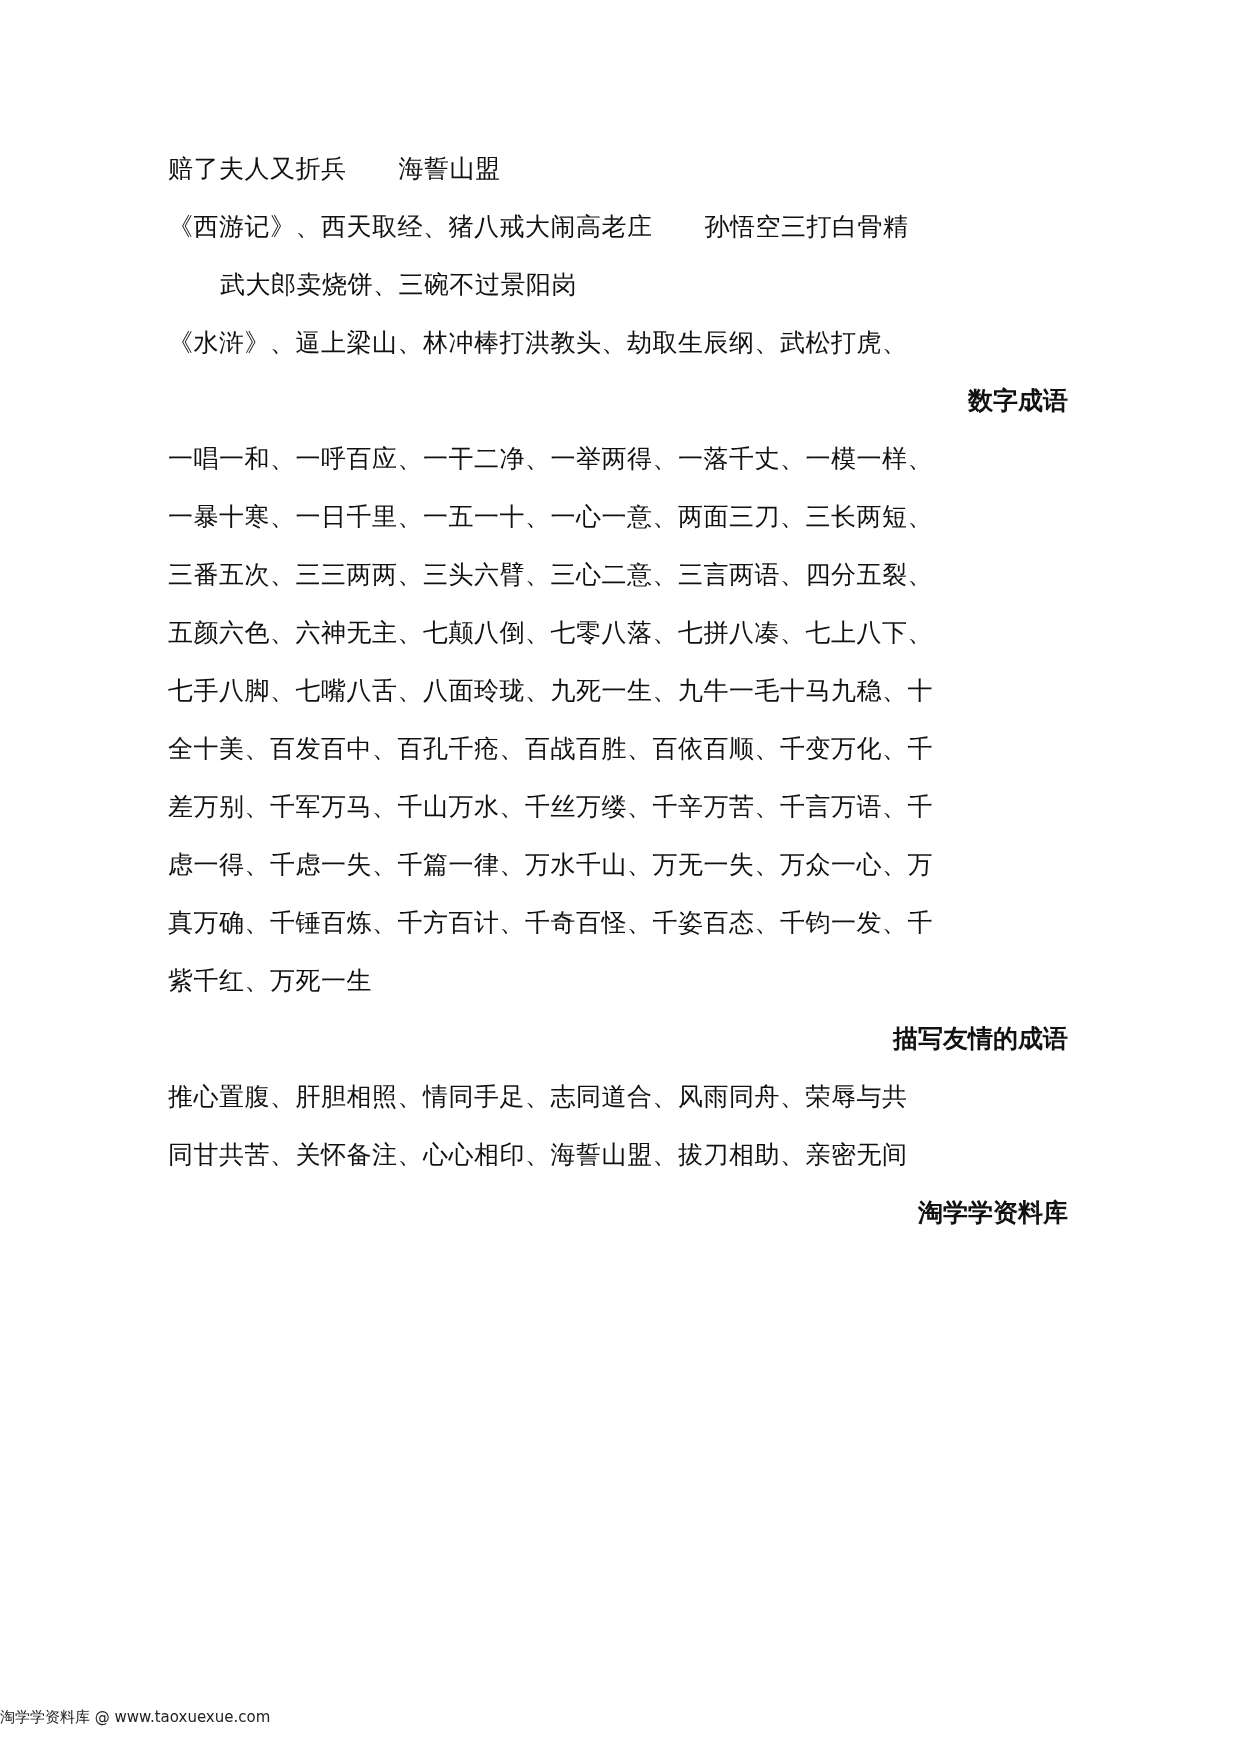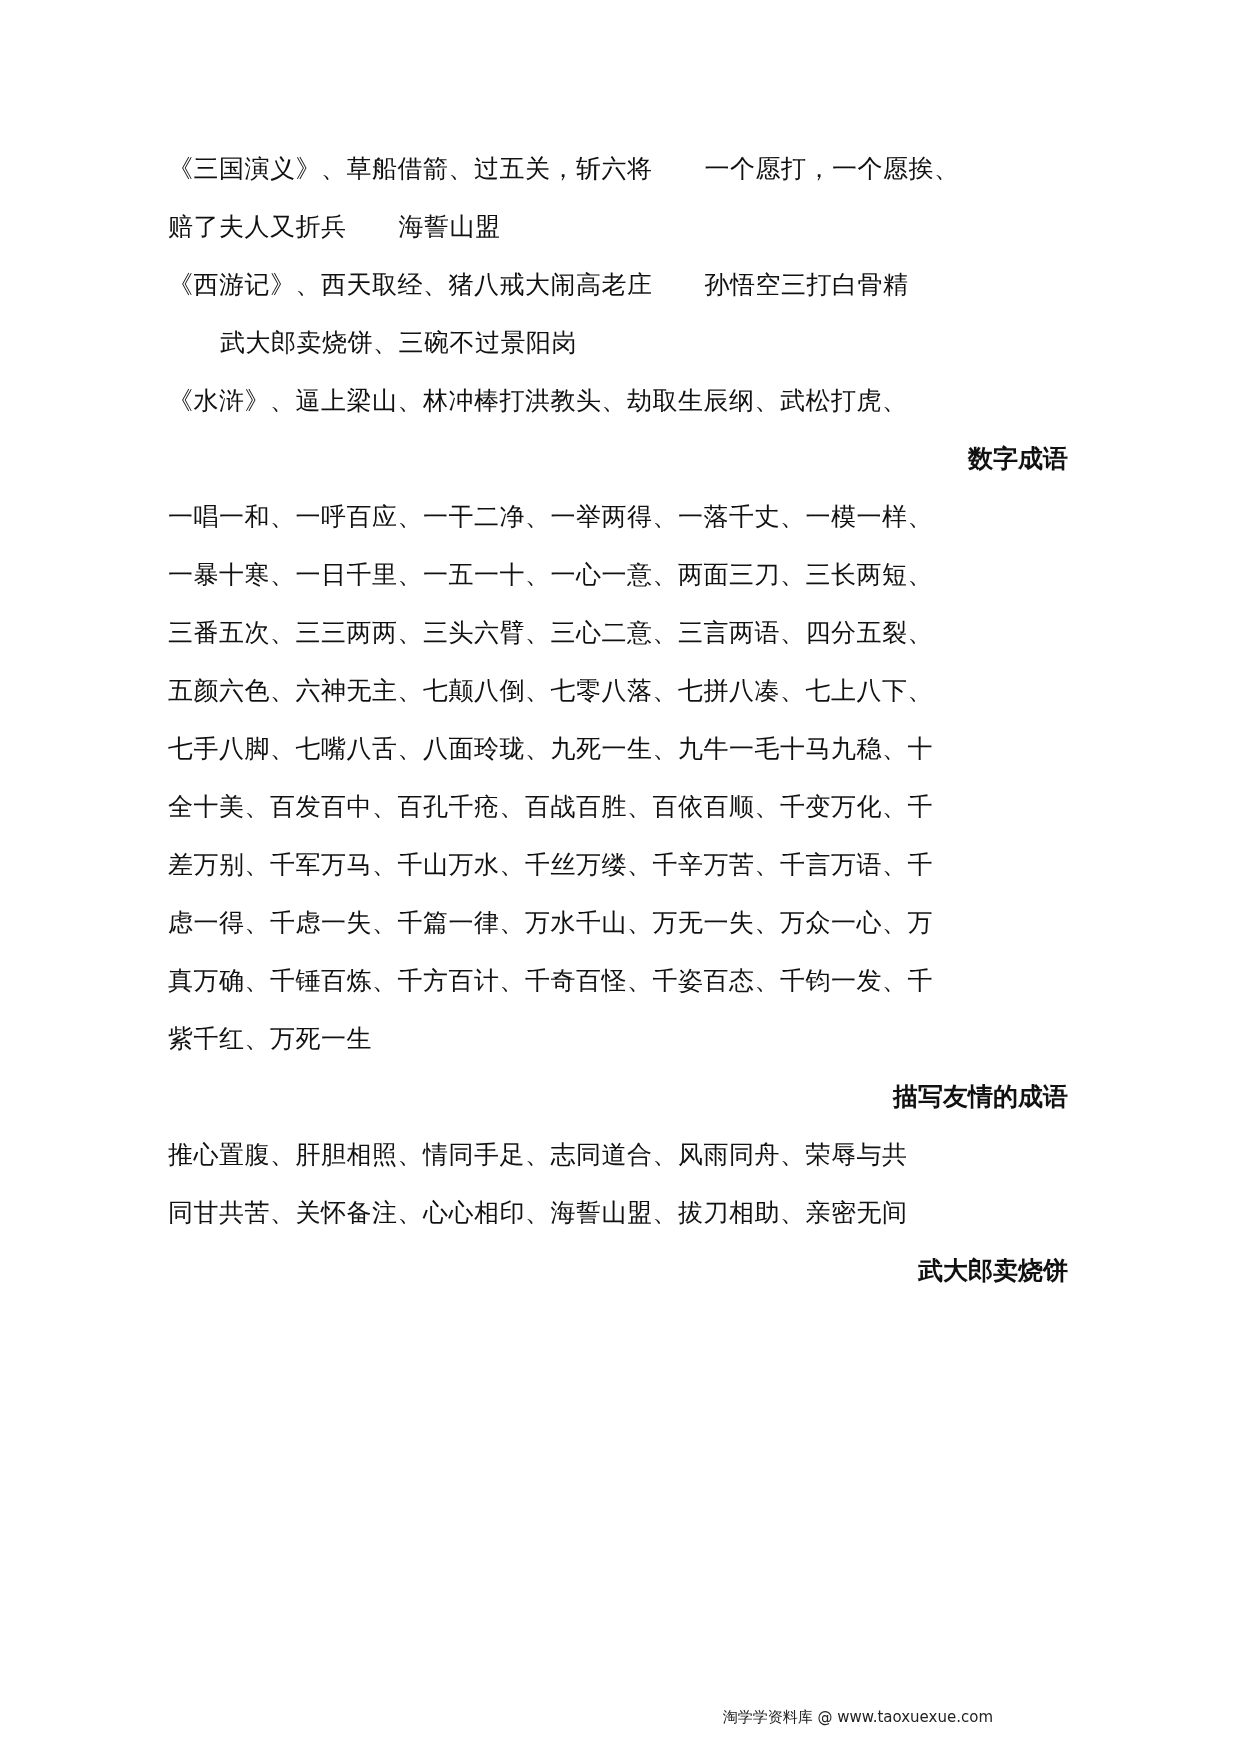"《三国演义》、草船借箭、过五关，斩六将 一个愿打，一个愿挨、" div.line { html: <div> <span>《三国演义》、草船借箭、过五关，斩六将</span><span></span><span>一个愿打，一个愿挨、</span> </div> -> none }
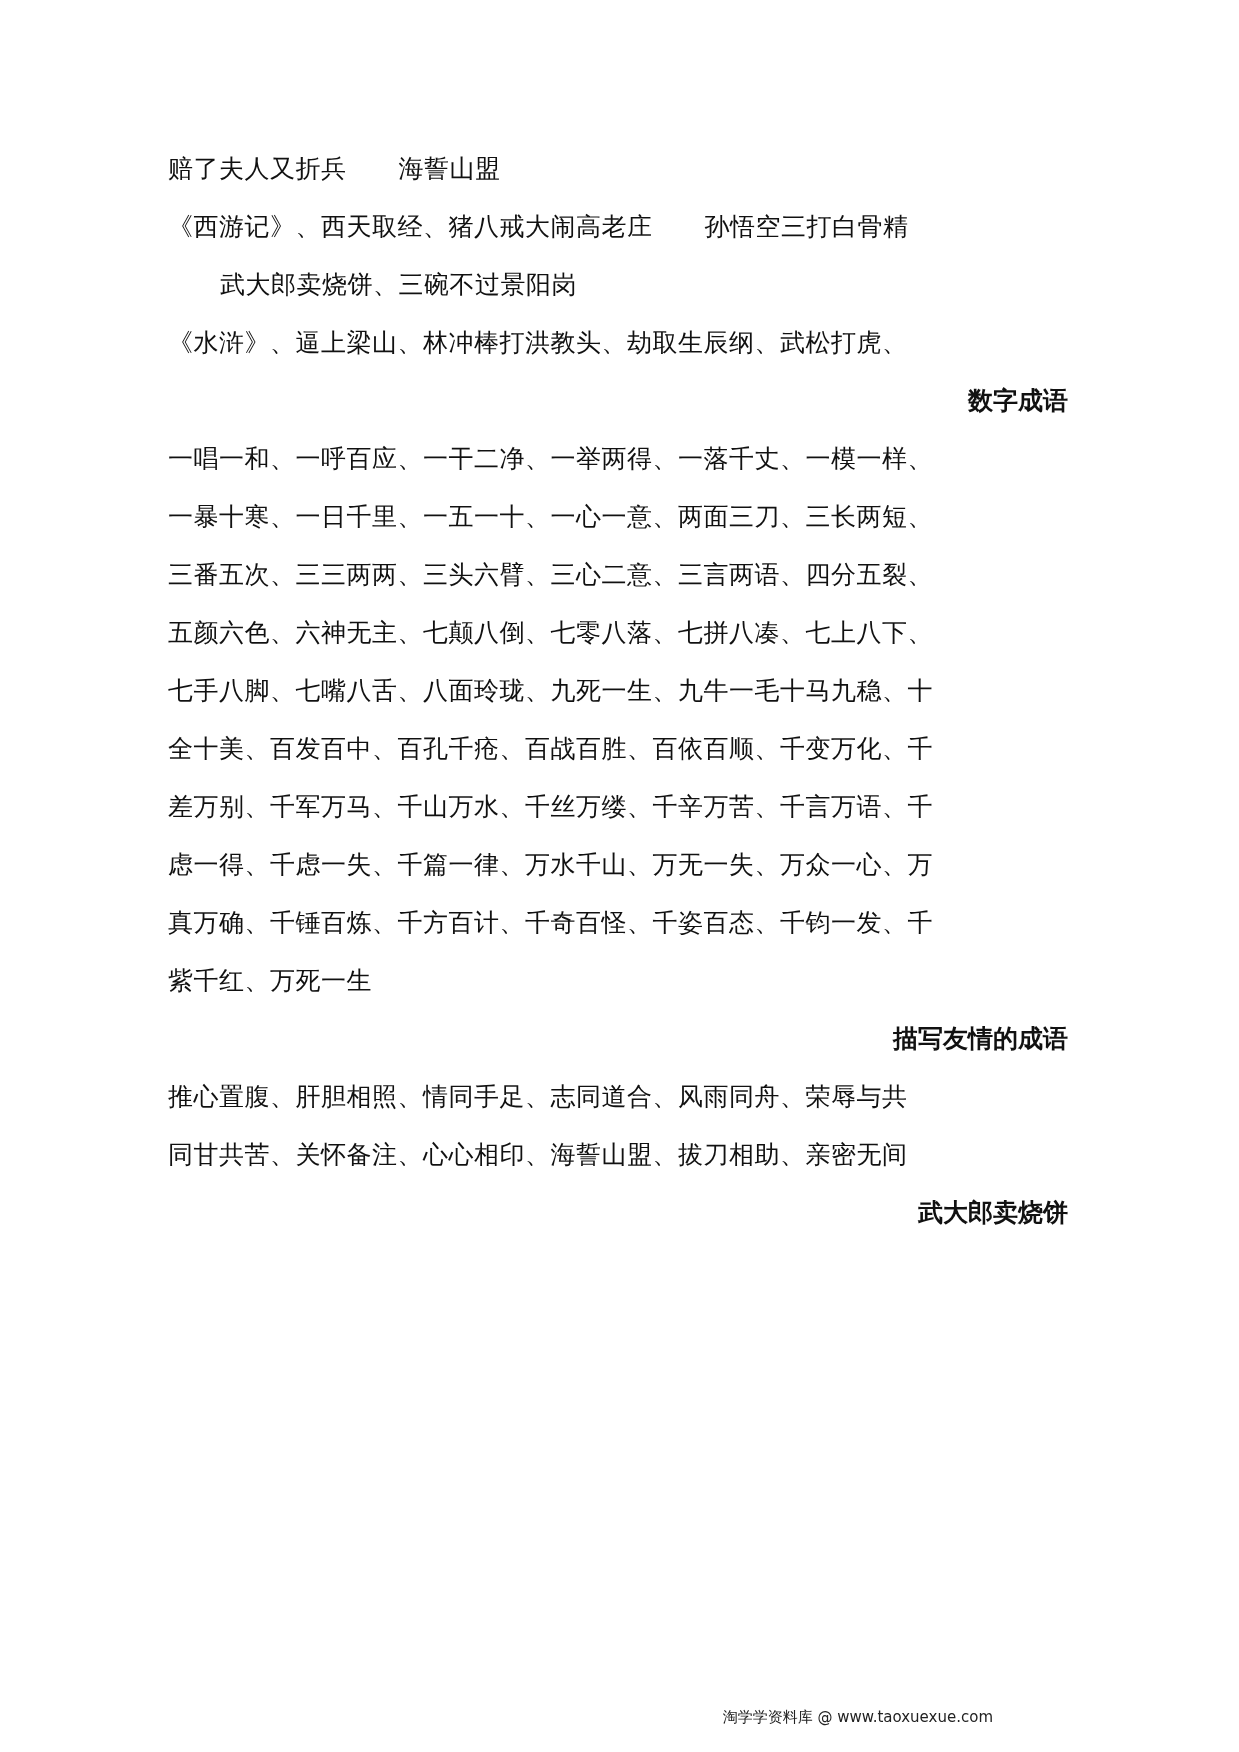"武大郎卖烧饼" div.heading { text: 武大郎卖烧饼 -> 淘学学资料库 }
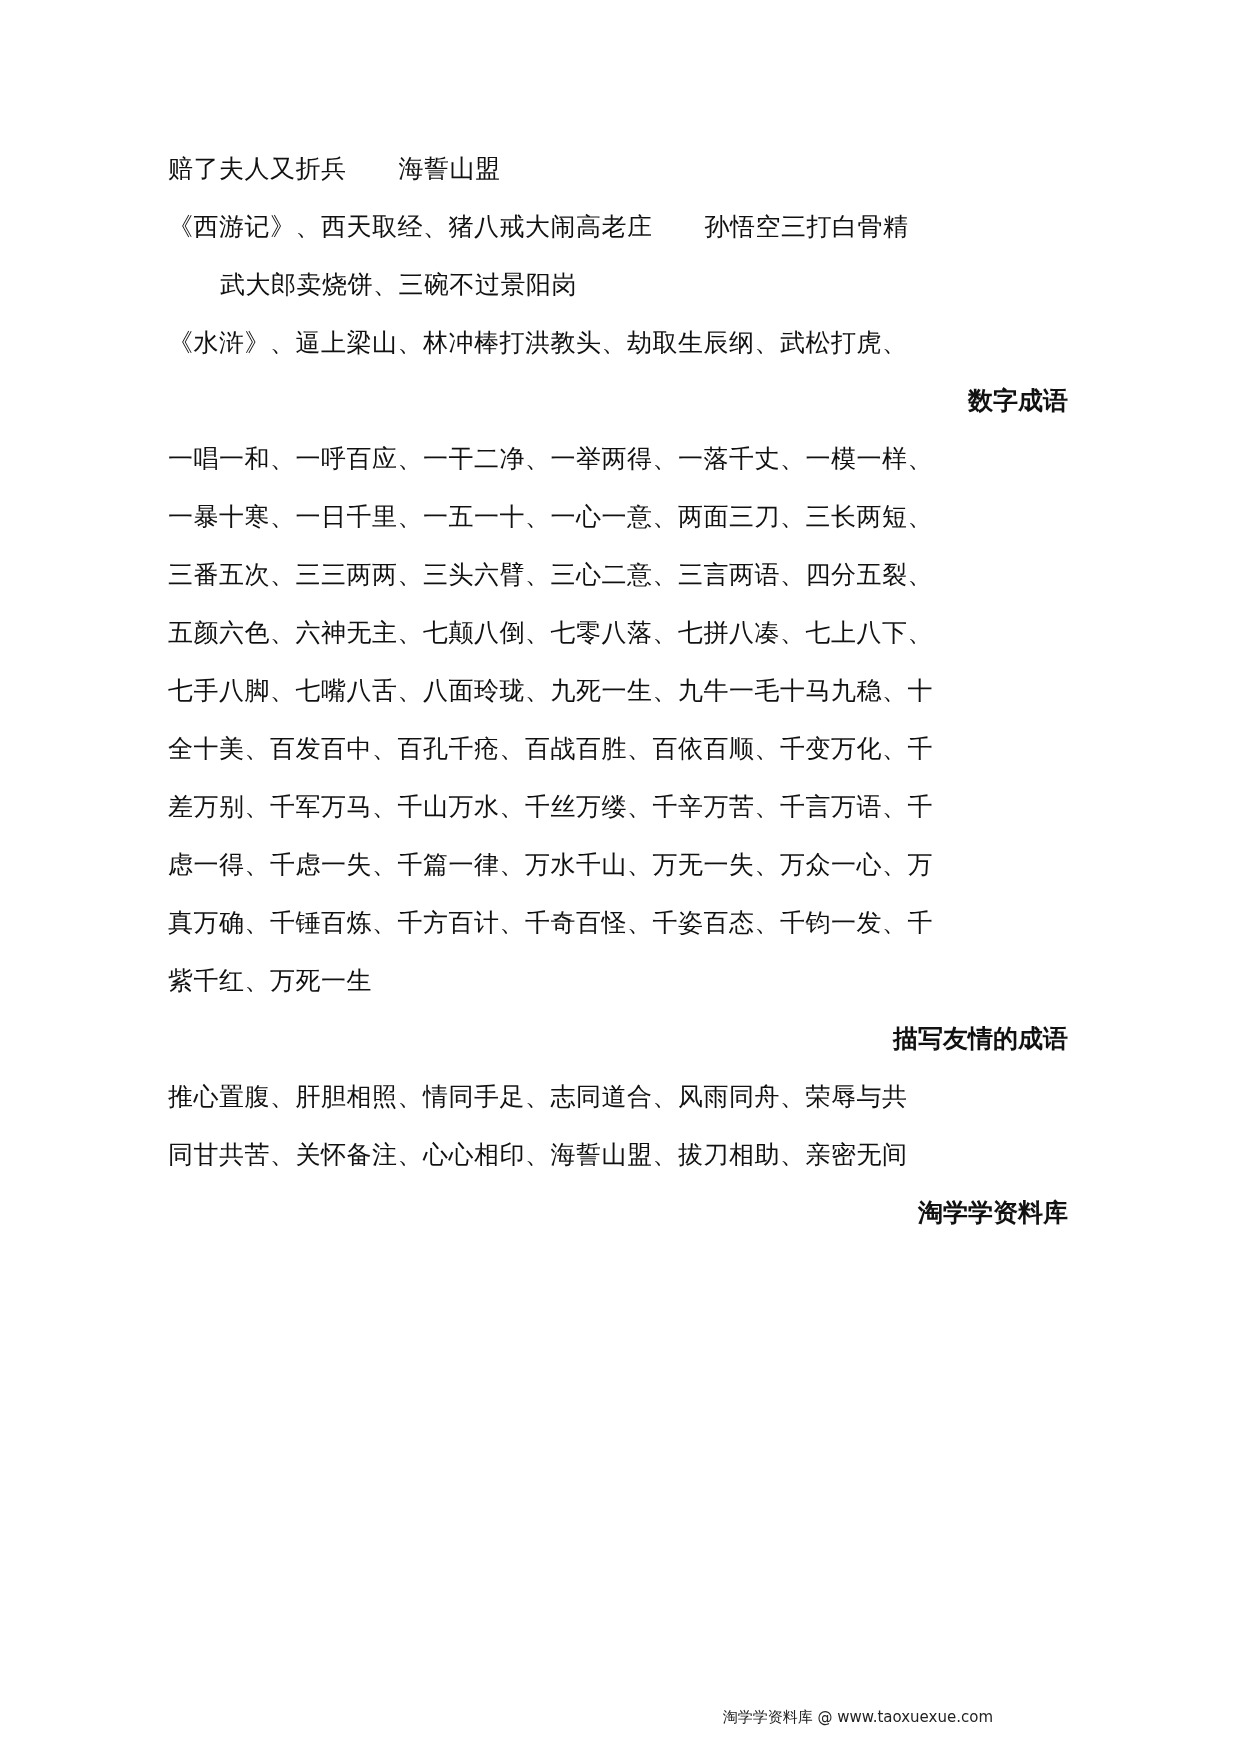"淘学学资料库 @ www.taoxuexue.com" .footer { text-align: right -> left }
